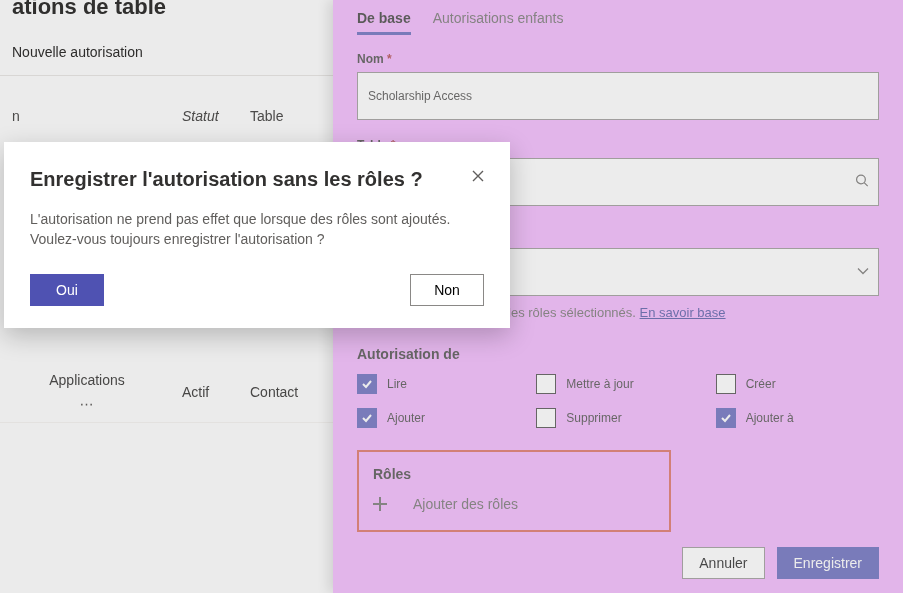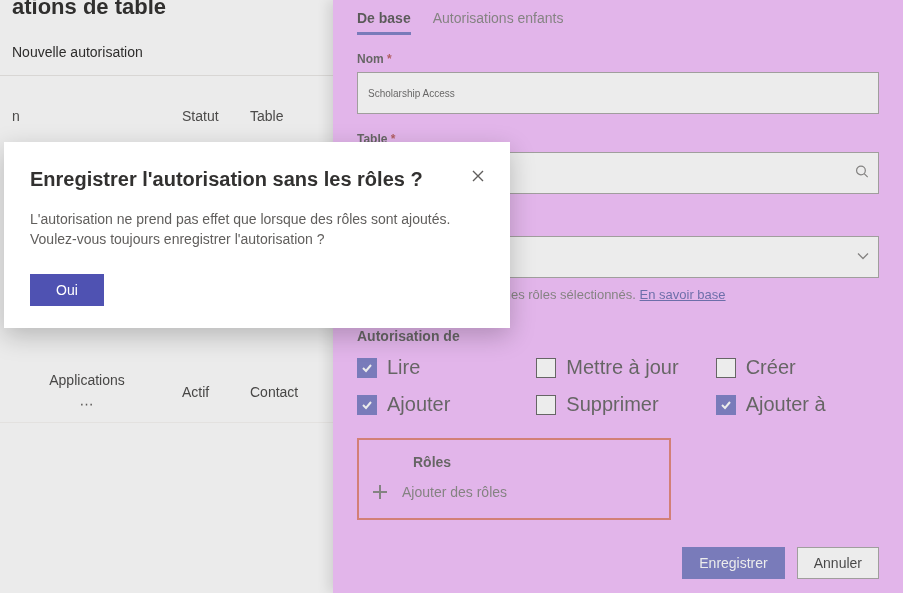"Scholarship Access" .input { font-size: 10px -> 12px; height: 42px -> 48px }
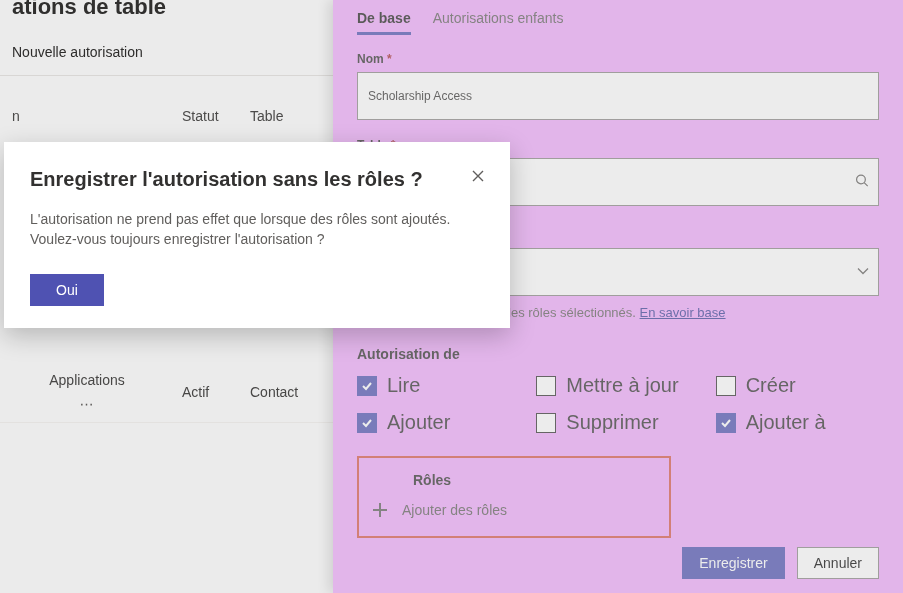"Statut" .bg-cols .c2 { font-style: none -> italic }
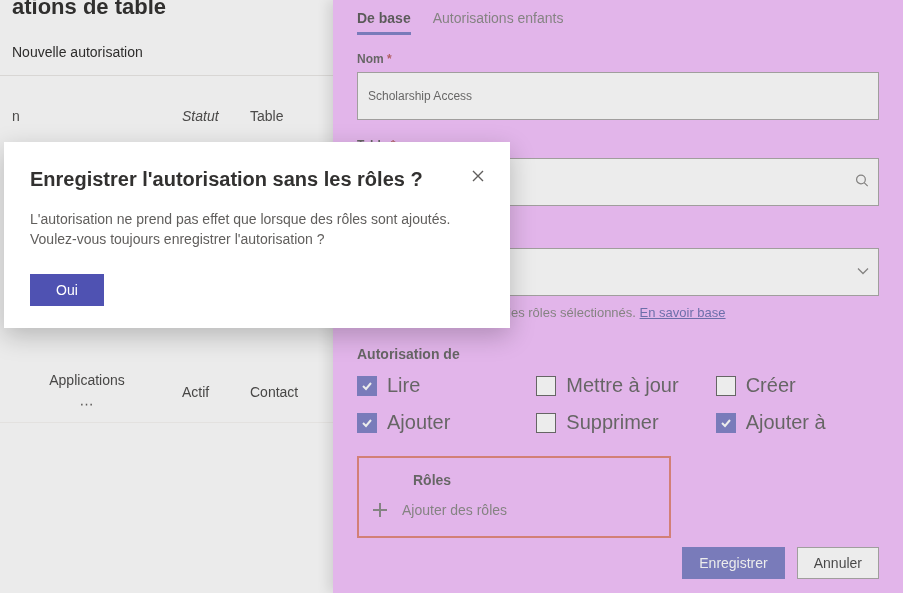"Non" button.btn { html: none -> <button>Non</button> }
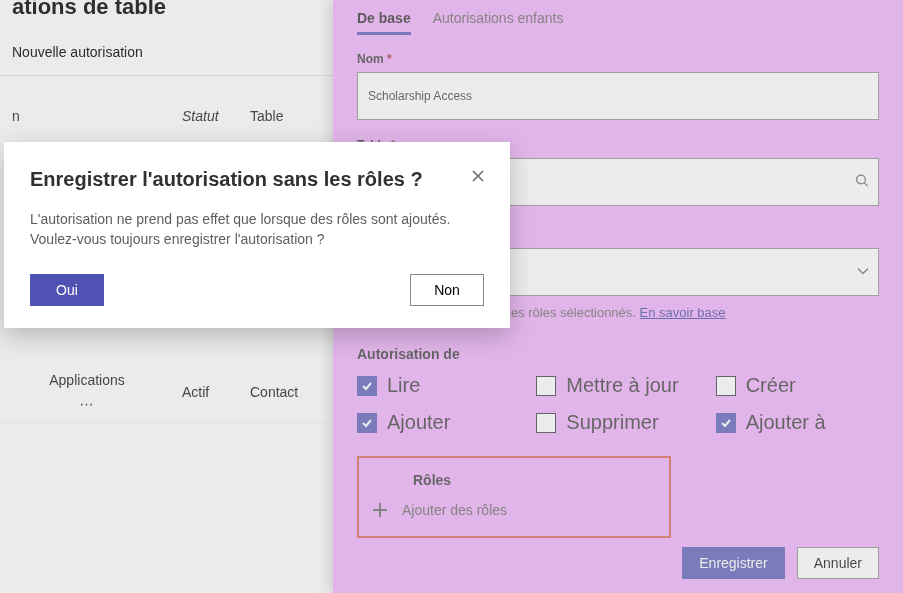"Lire" .chk { font-size: 20px -> 12px }
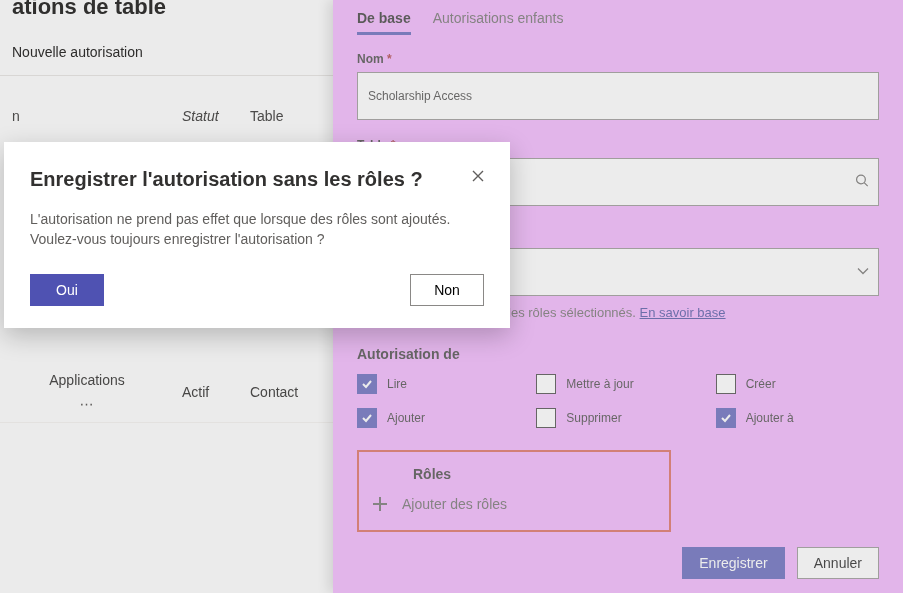"Rôles" .roles-box h4 { margin-left: 40px -> none }
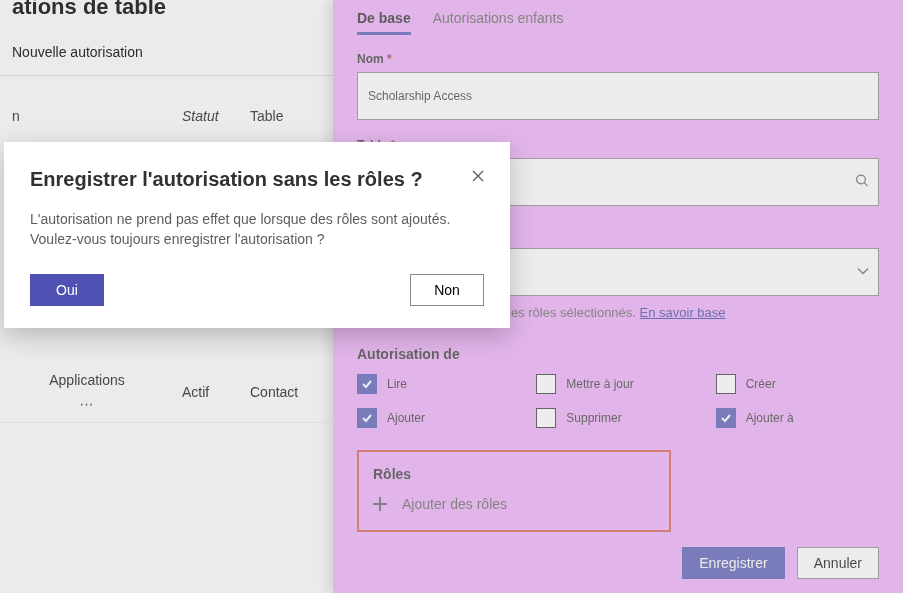"Ajouter des rôles" .add-roles { gap: 15px -> 26px }
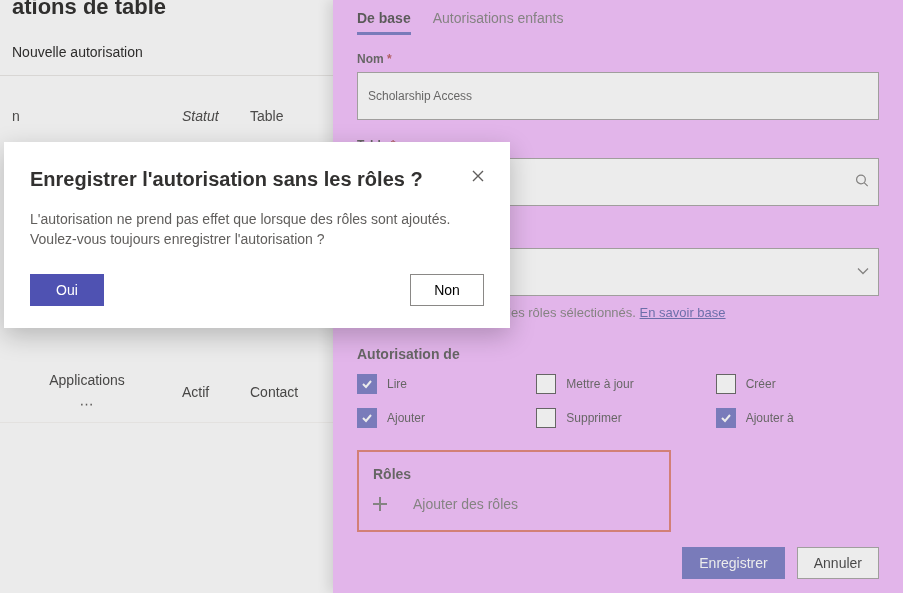"Enregistrer" button.btn { order: before "Annuler" -> after "Annuler" }
